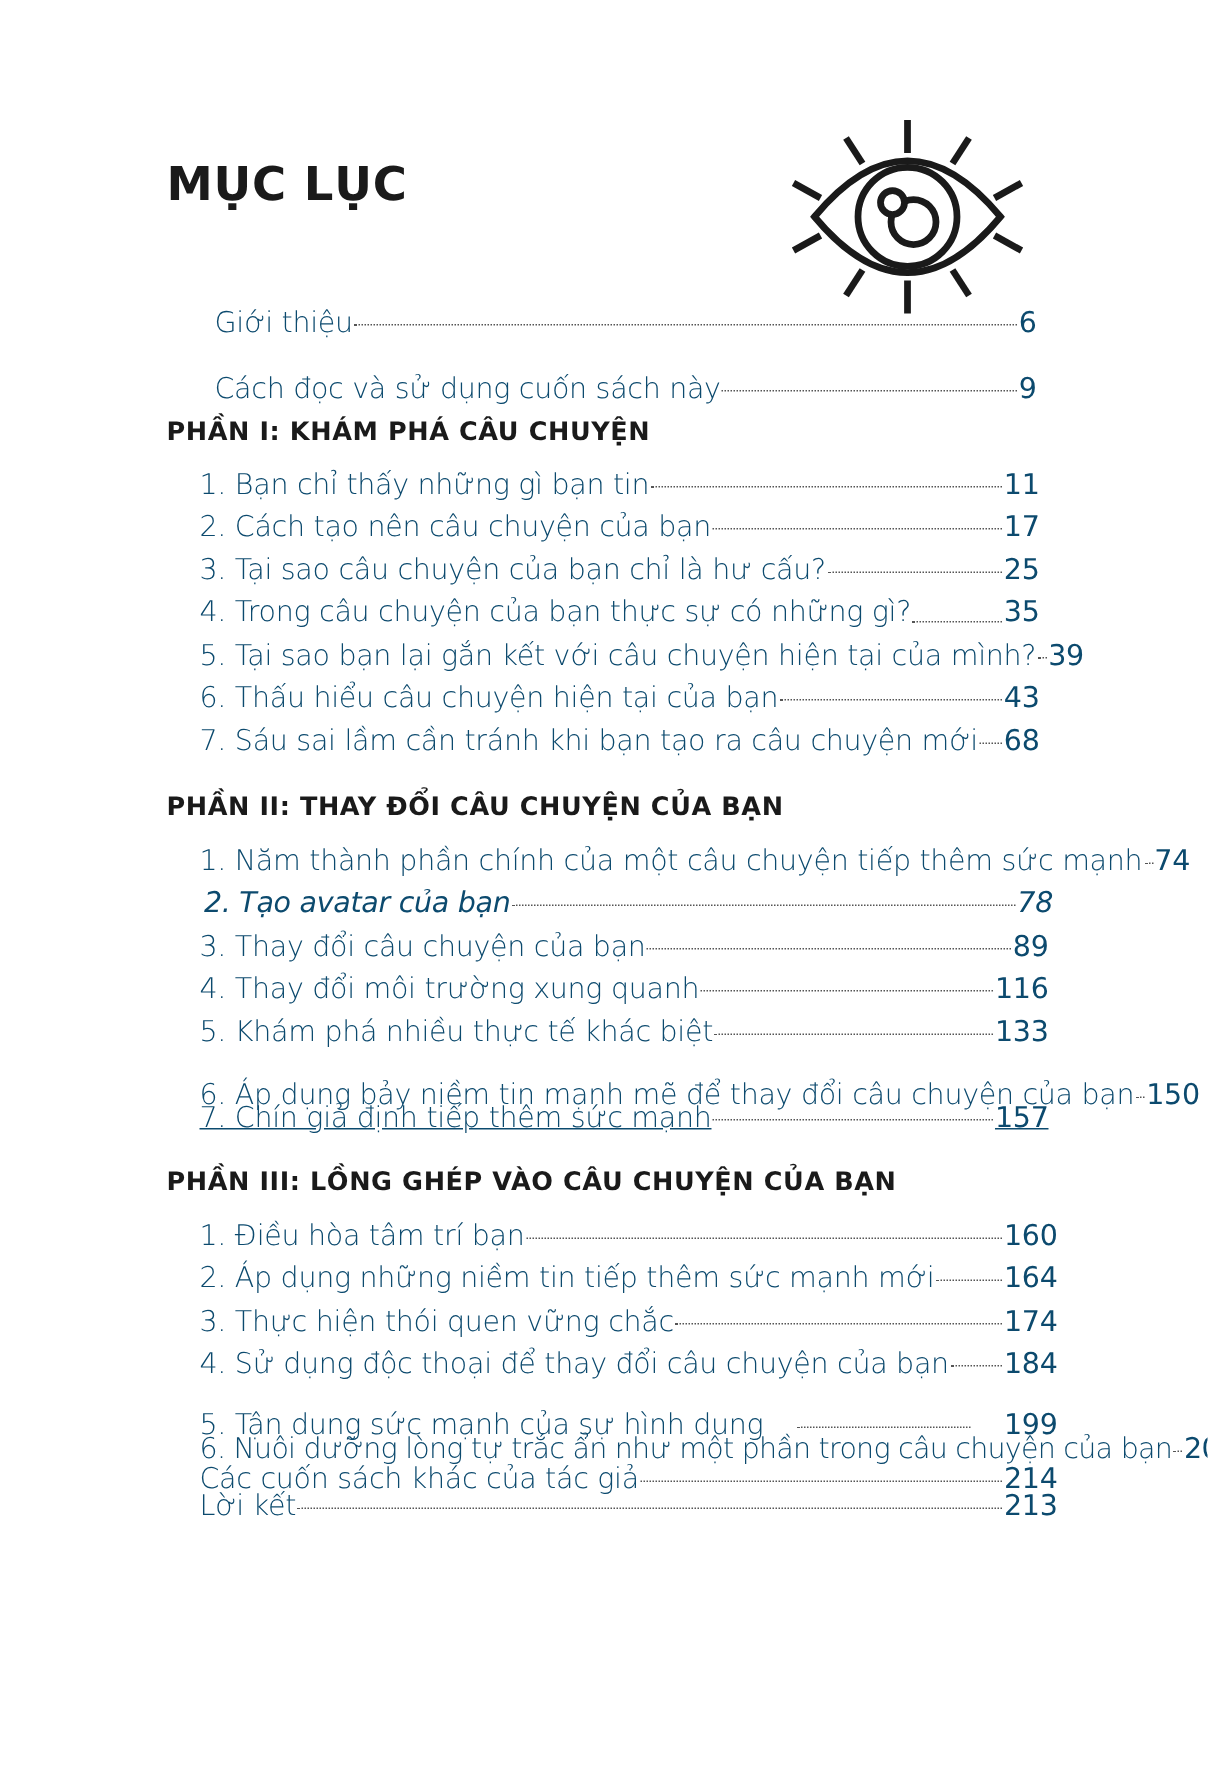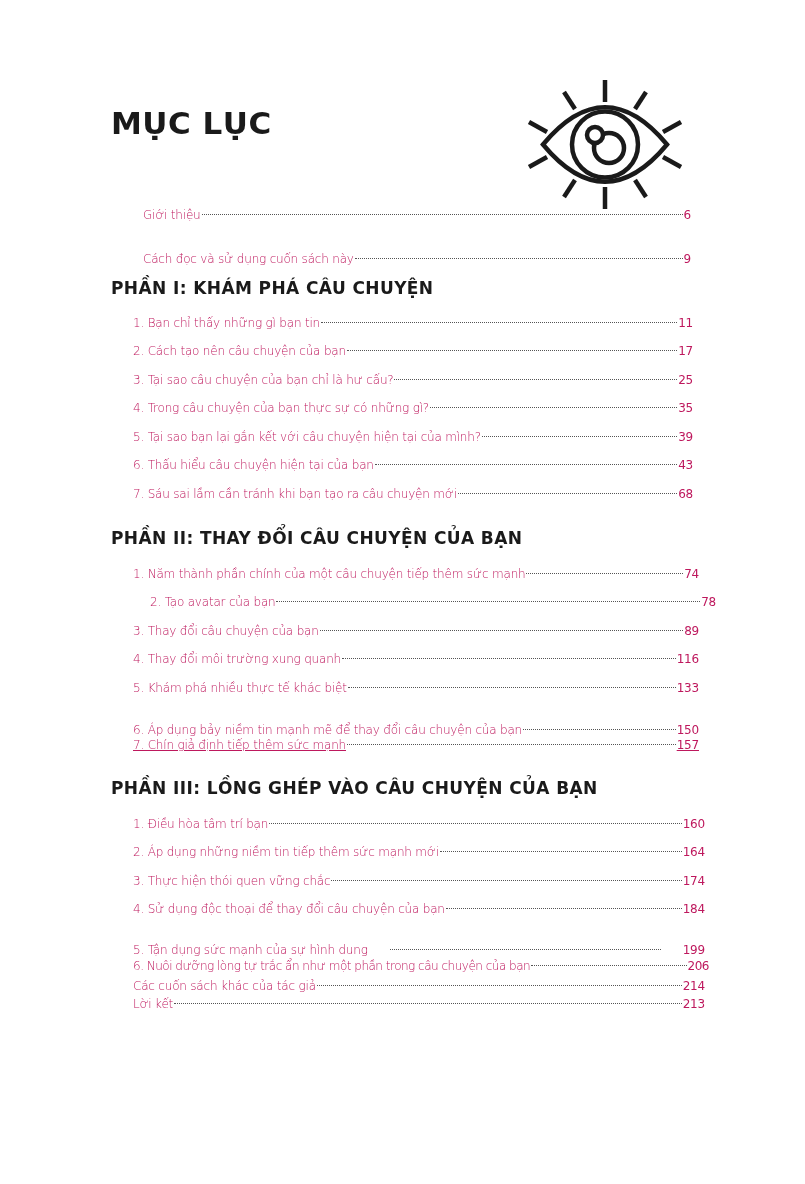"Giới thiệu" .toc-entry { color: #be185d -> #0c4a6e; font-size: 12px -> 19px }
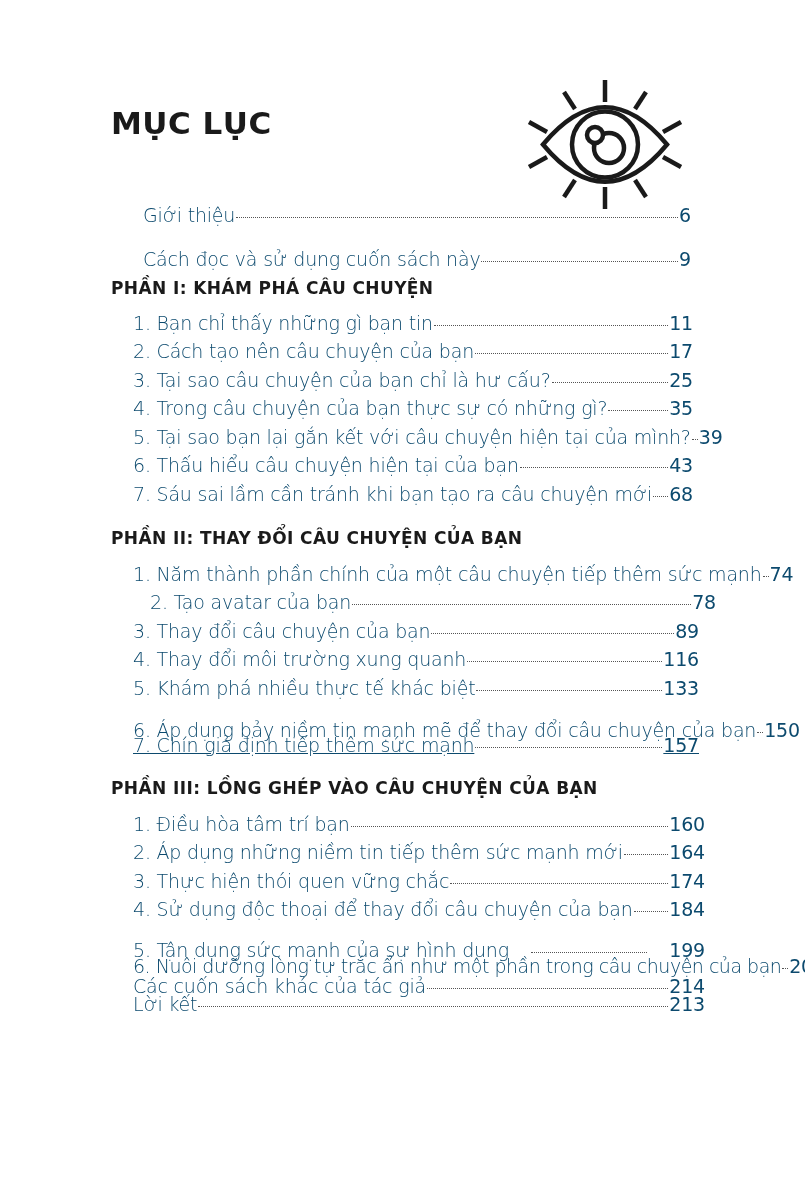"4. Trong câu chuyện của" div.toc-entry { align-items: none -> flex-end }
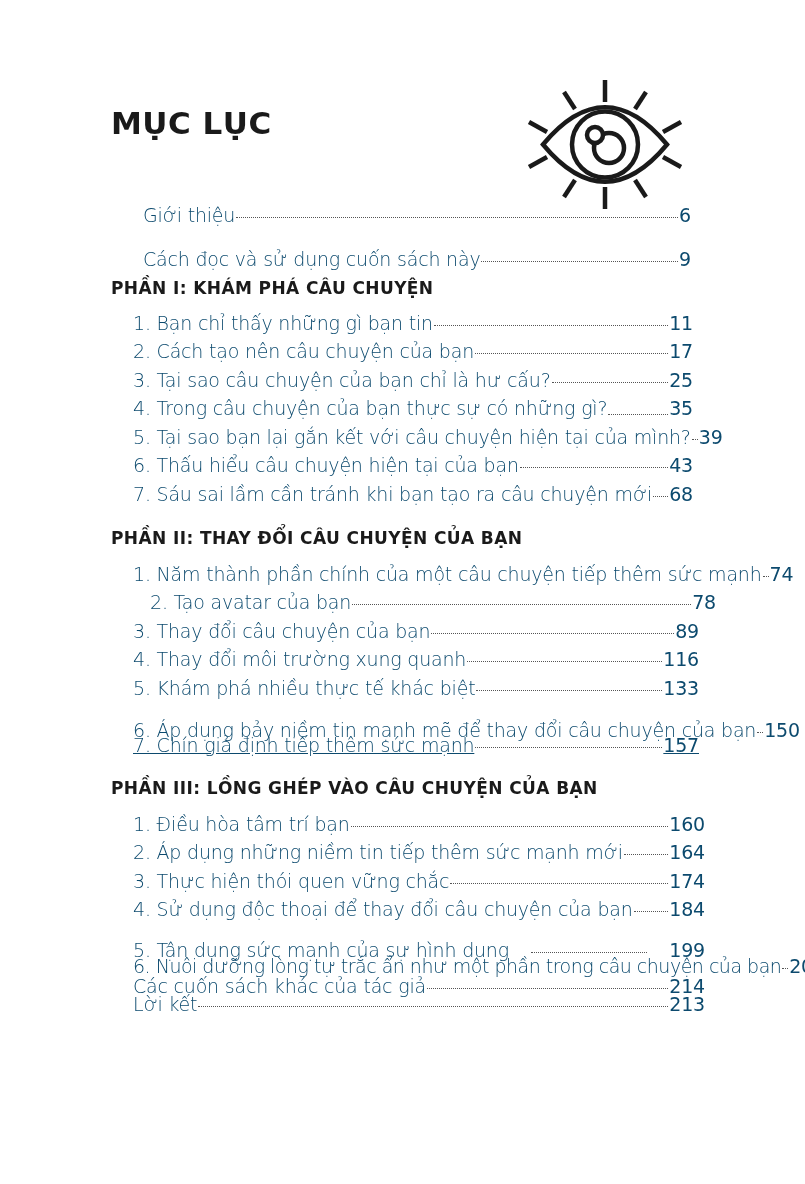"2. Tạo avatar của bạn" div.toc-entry { font-style: none -> italic; left: 150px -> 136px }
